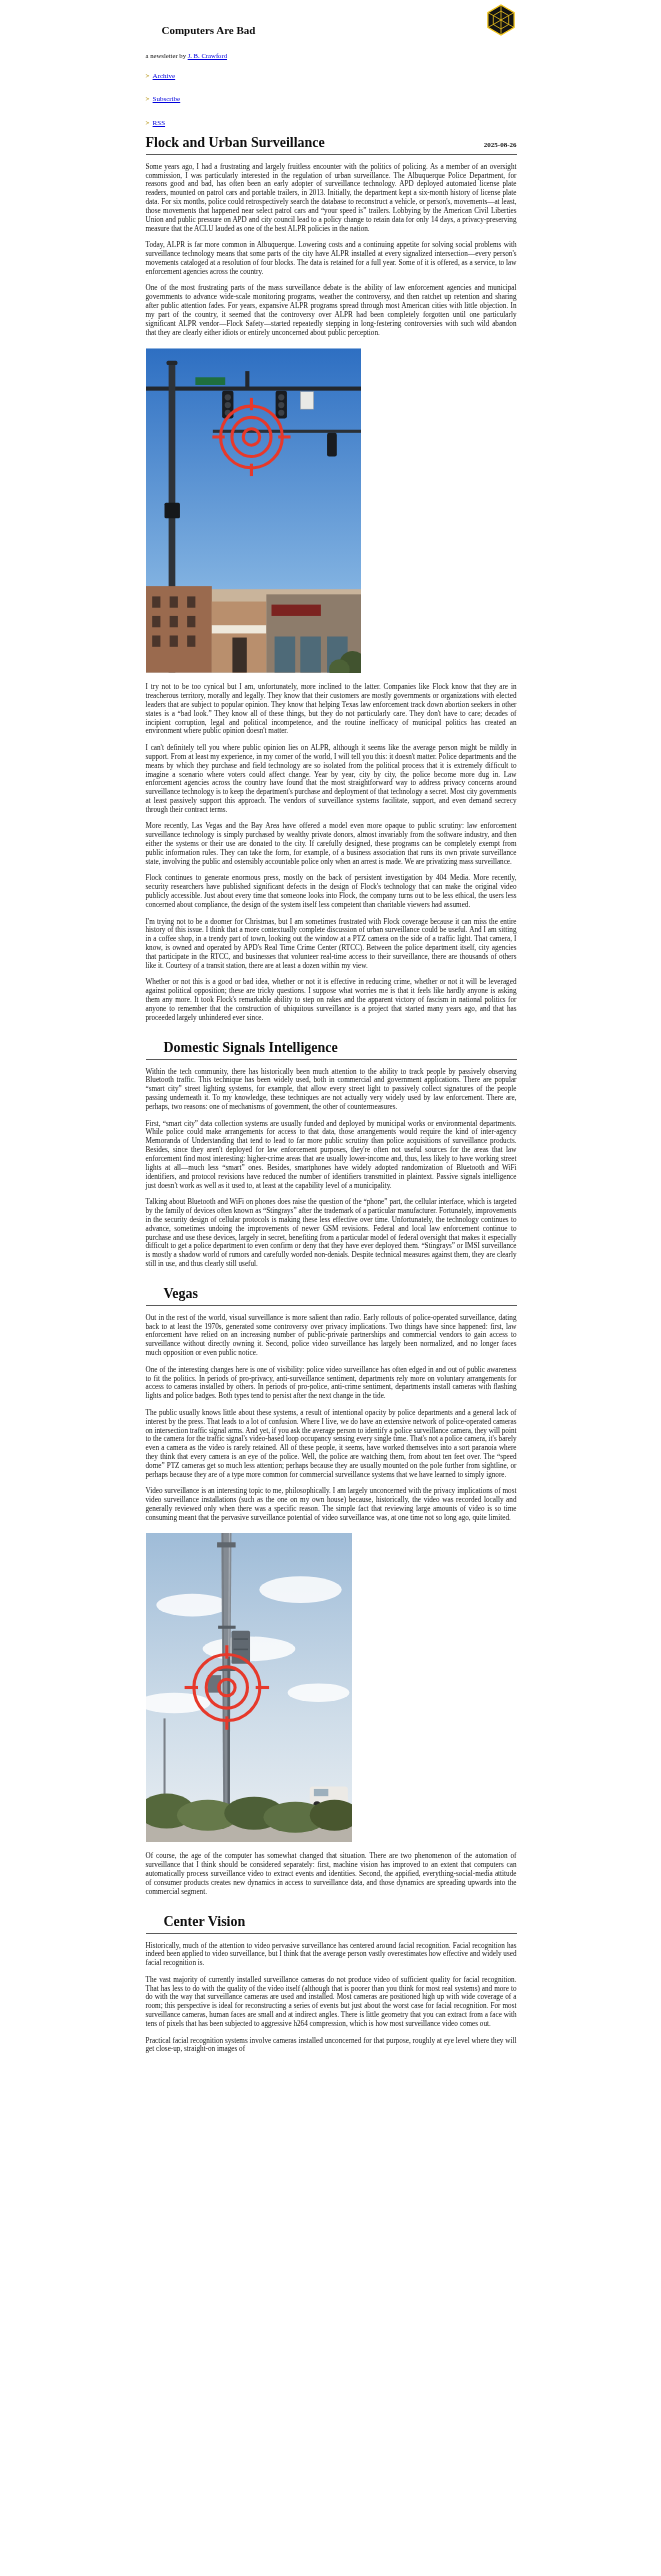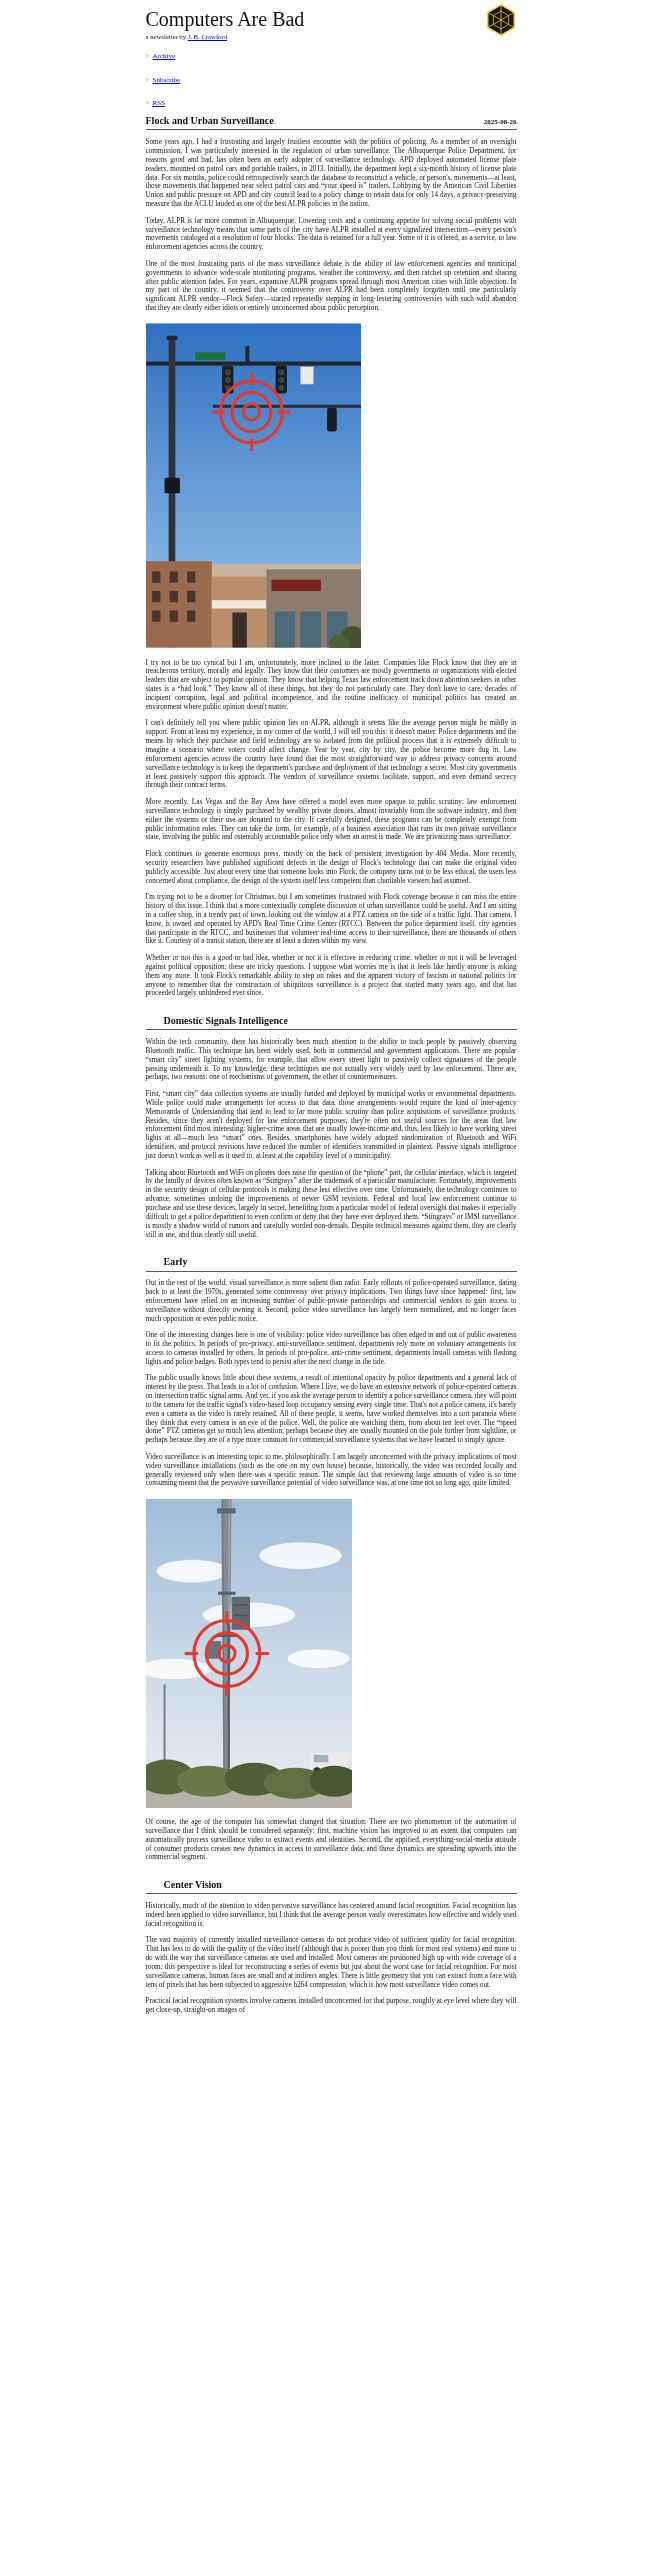"Computers Are Bad" .site-title { font-size: 20px -> 11px; font-weight: normal -> bold; margin: 0 -> 16px }
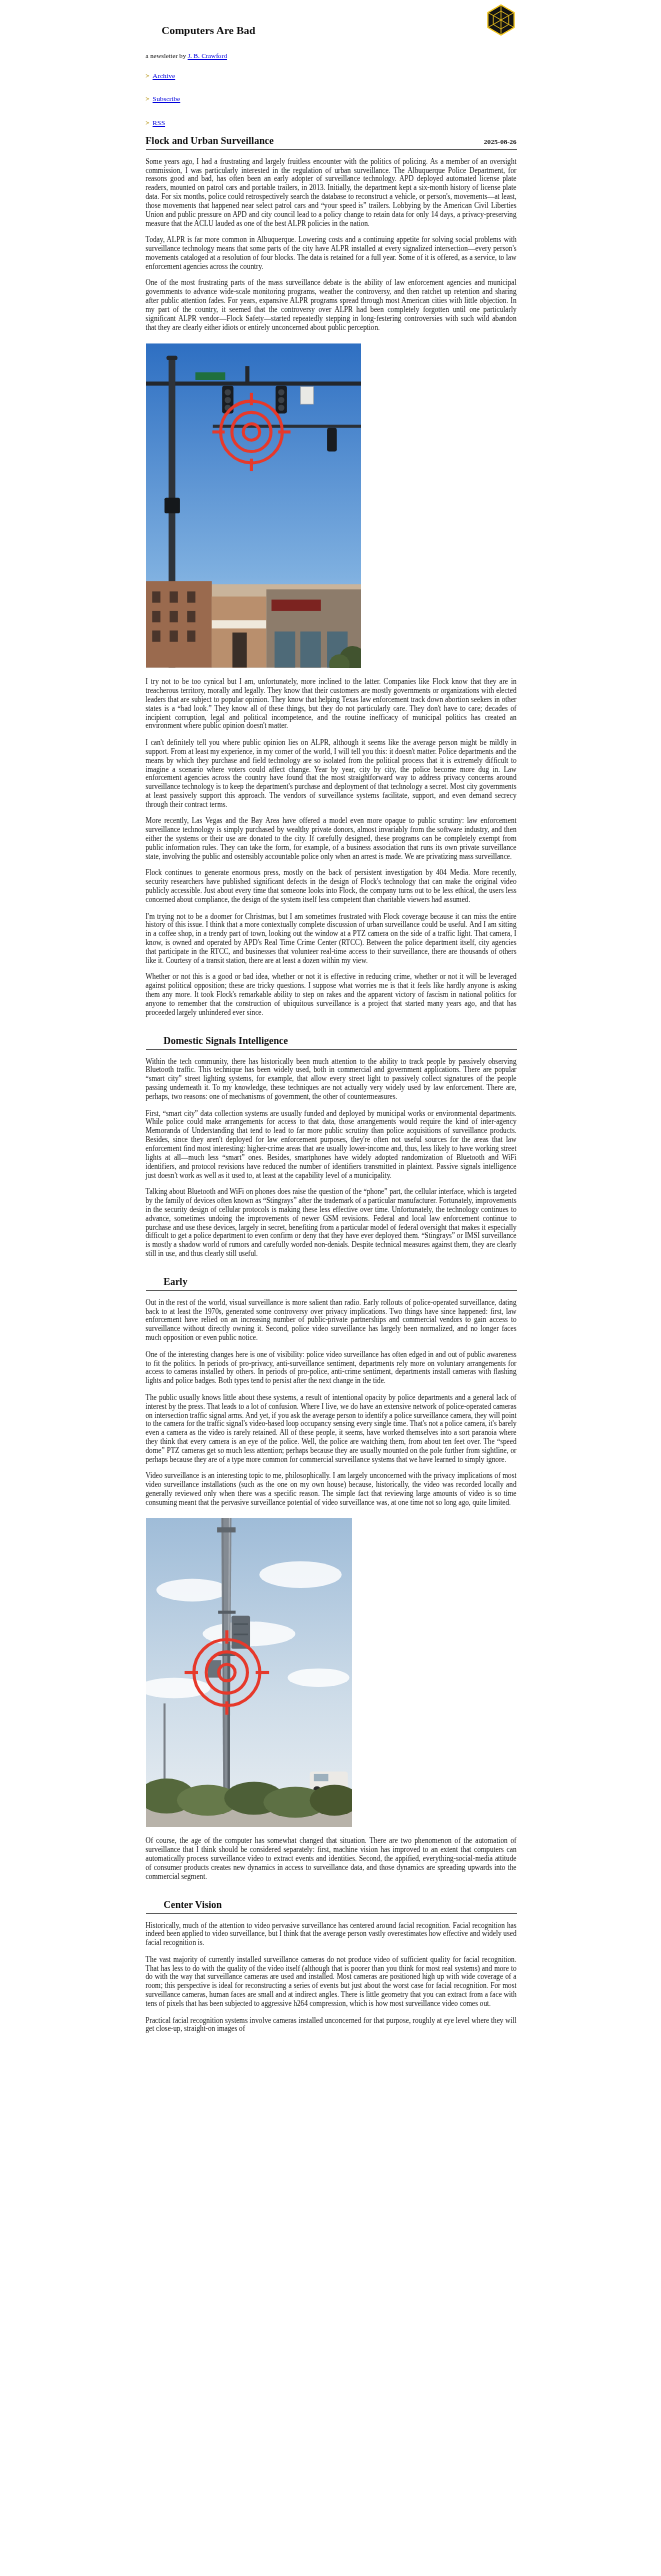"Flock and Urban Surveillance" .article-title, .section-title { font-size: 10px -> 14px }
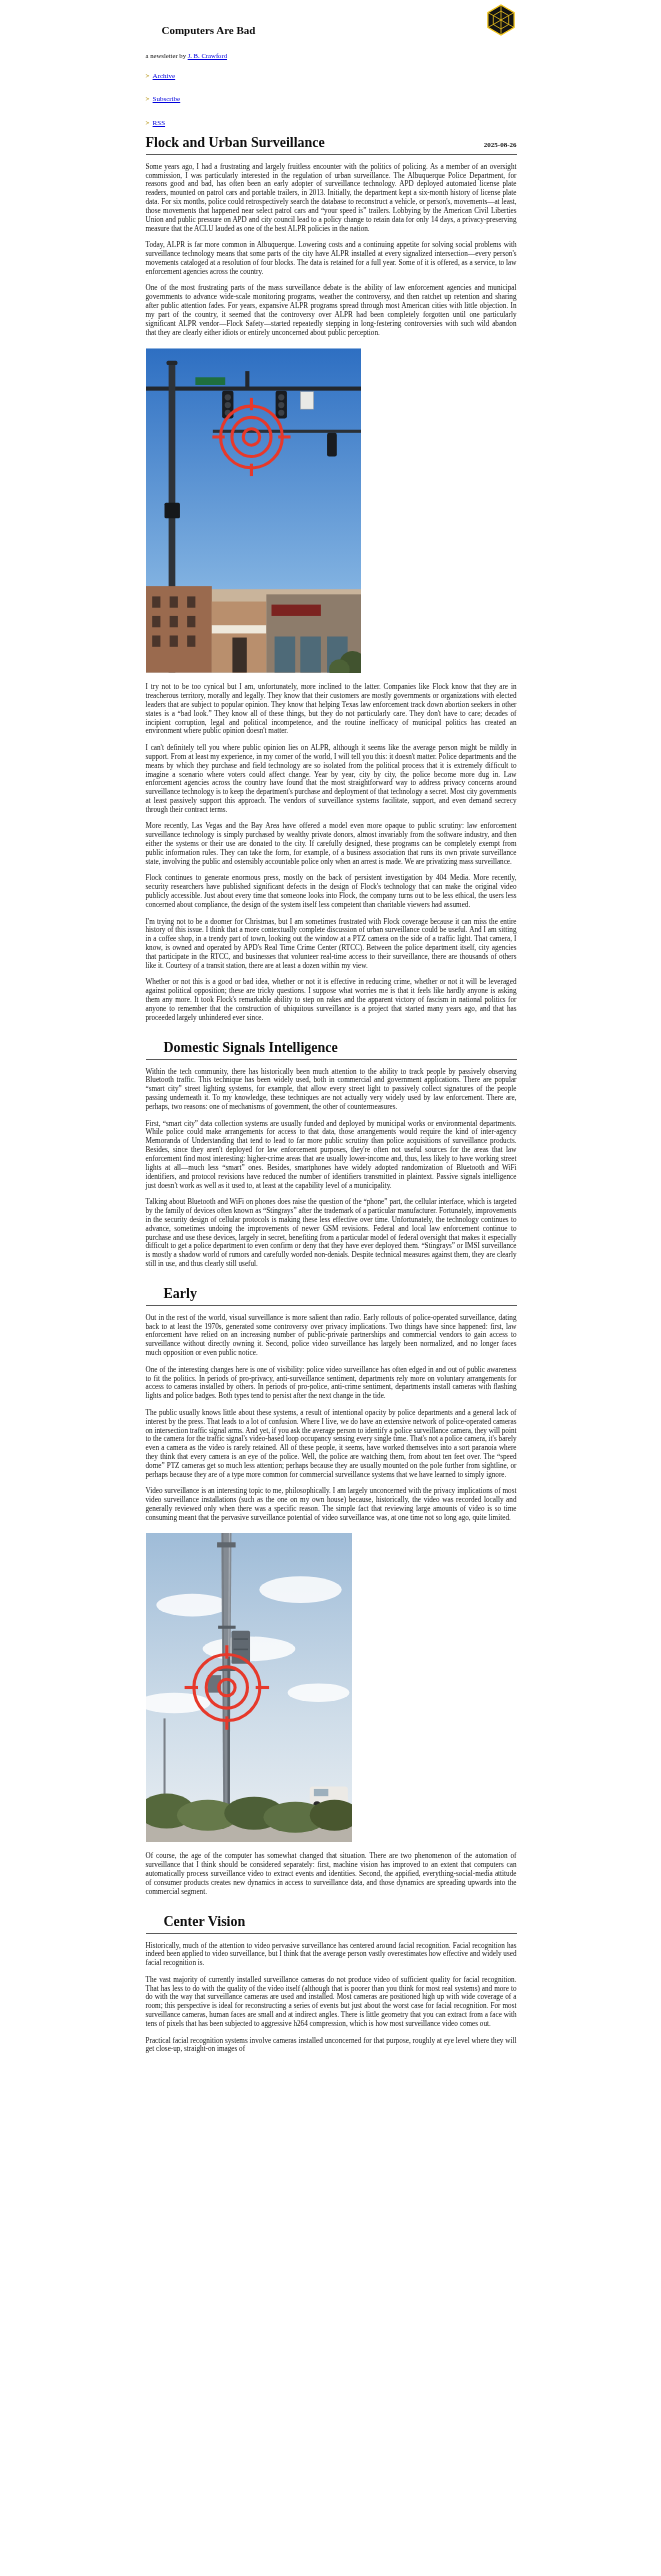"Early" h2.section-title { text: Early -> Vegas }
